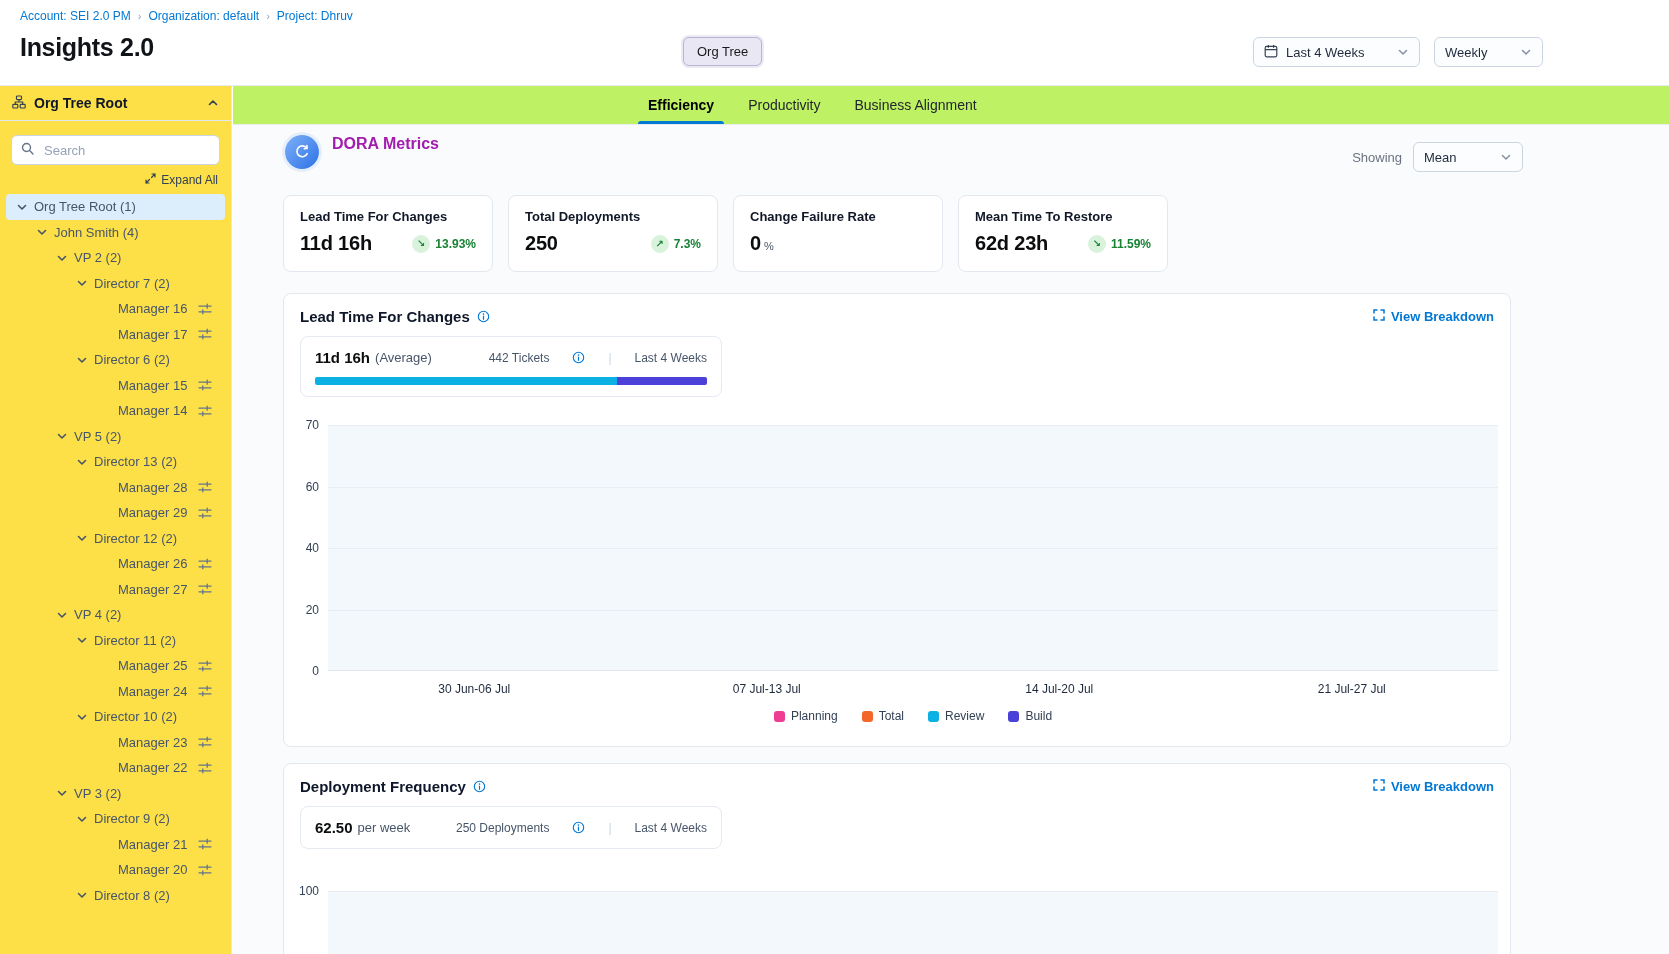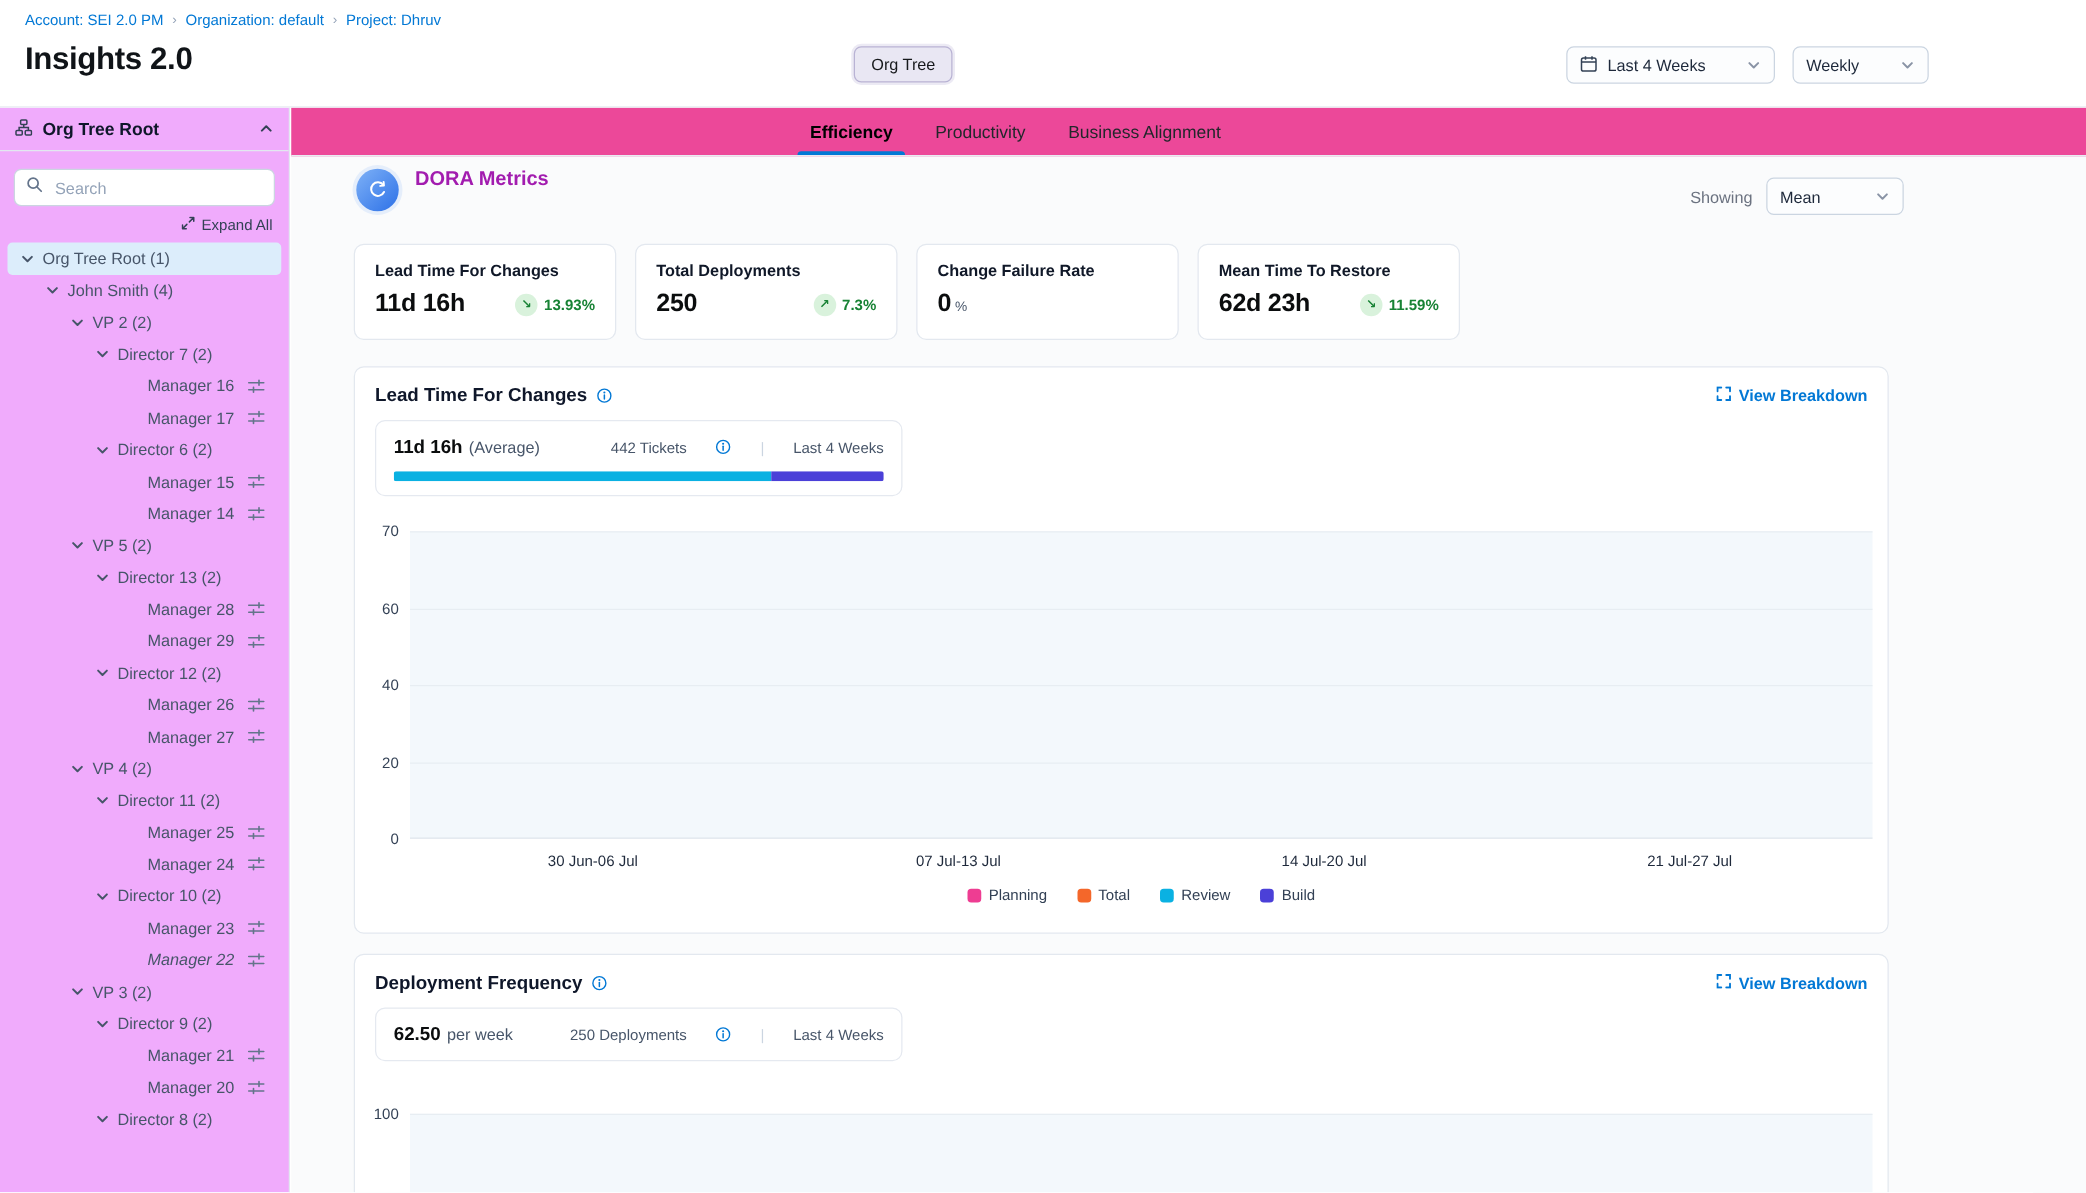"Org Tree Root" .sidebar { background: #f0abfc -> #fde047 }
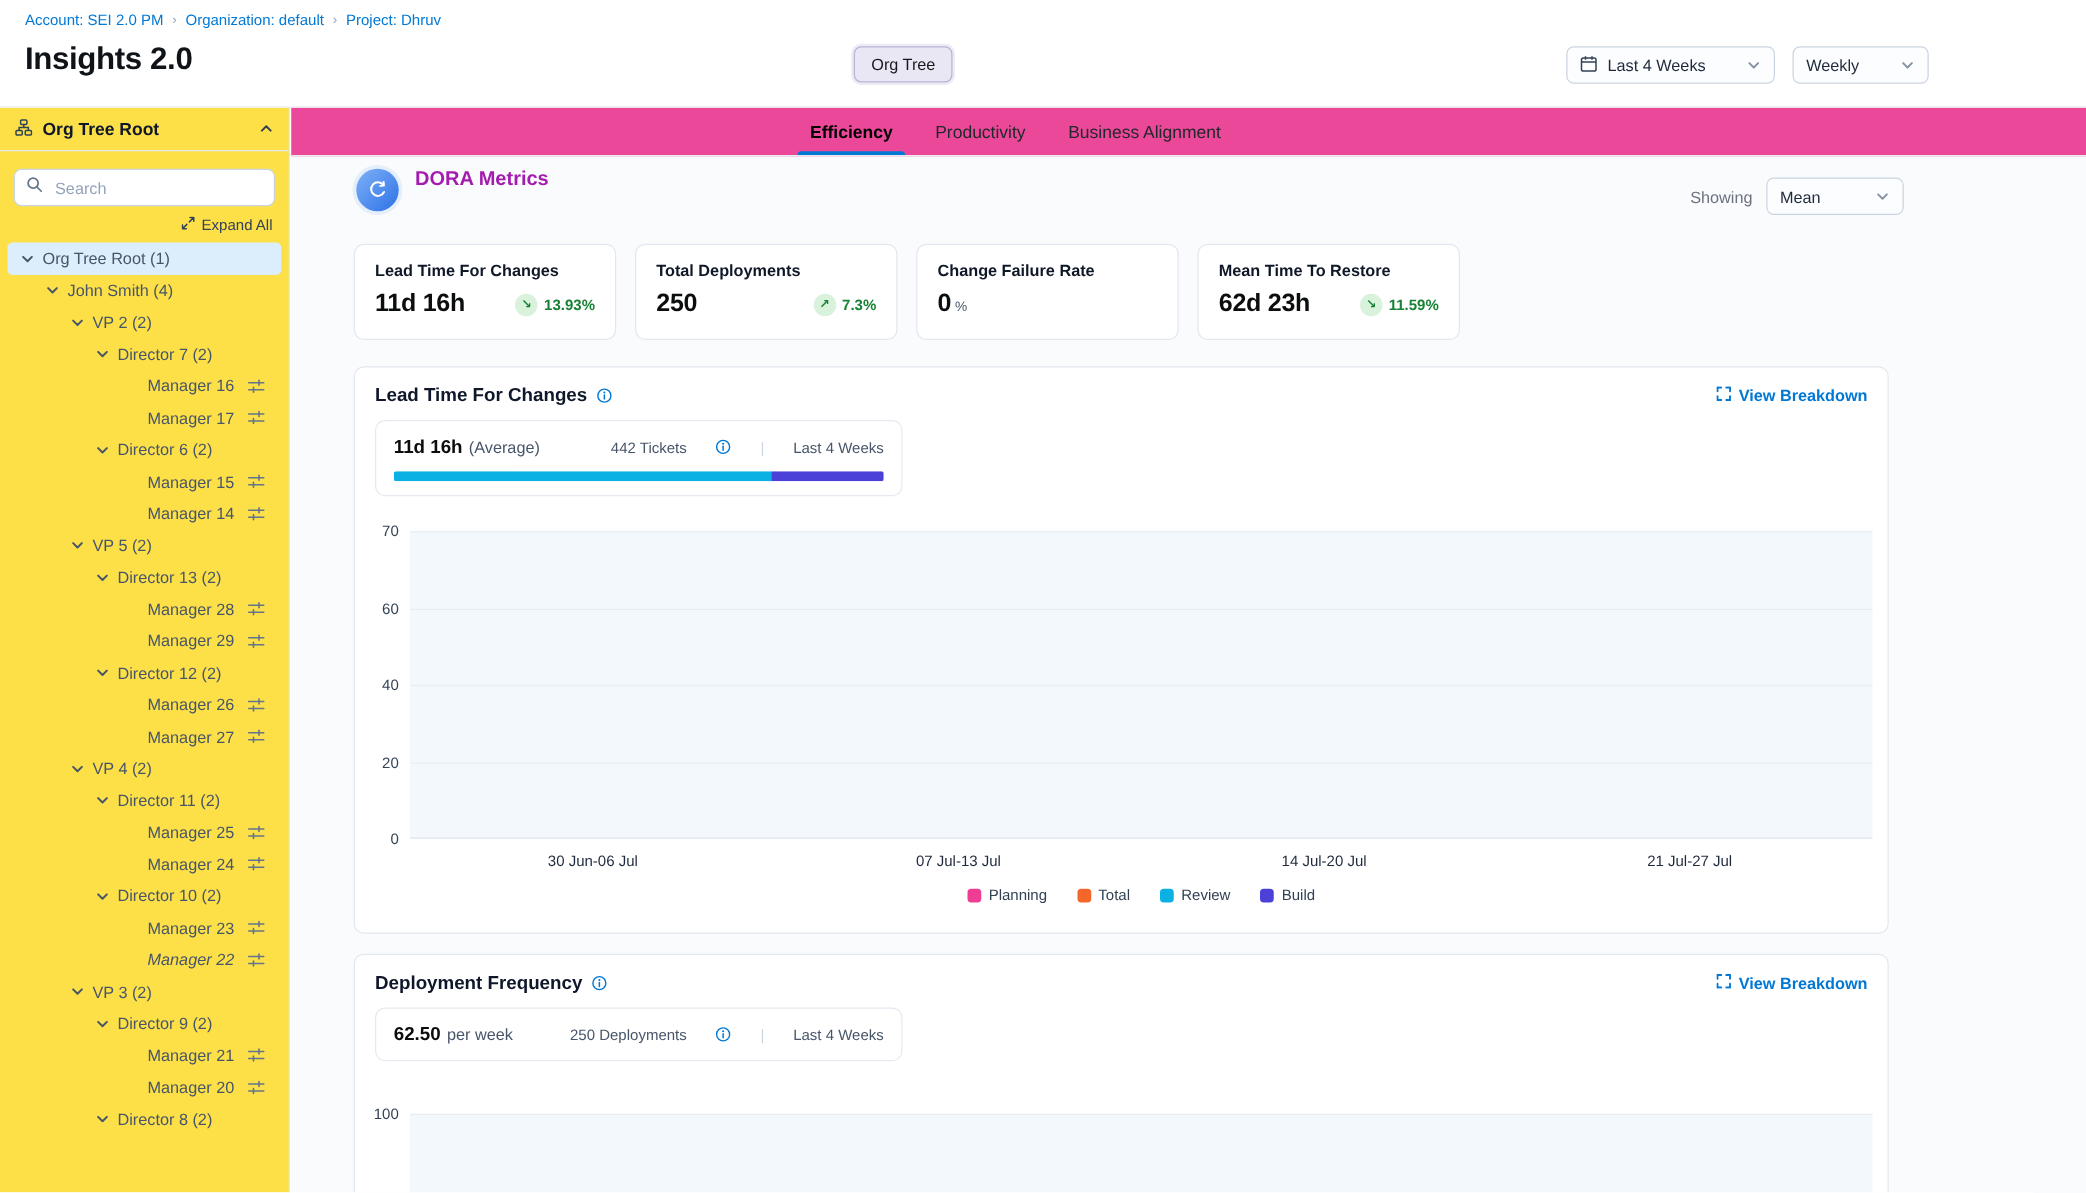"Efficiency" .tabbar { background: #ec4899 -> #bef264 }
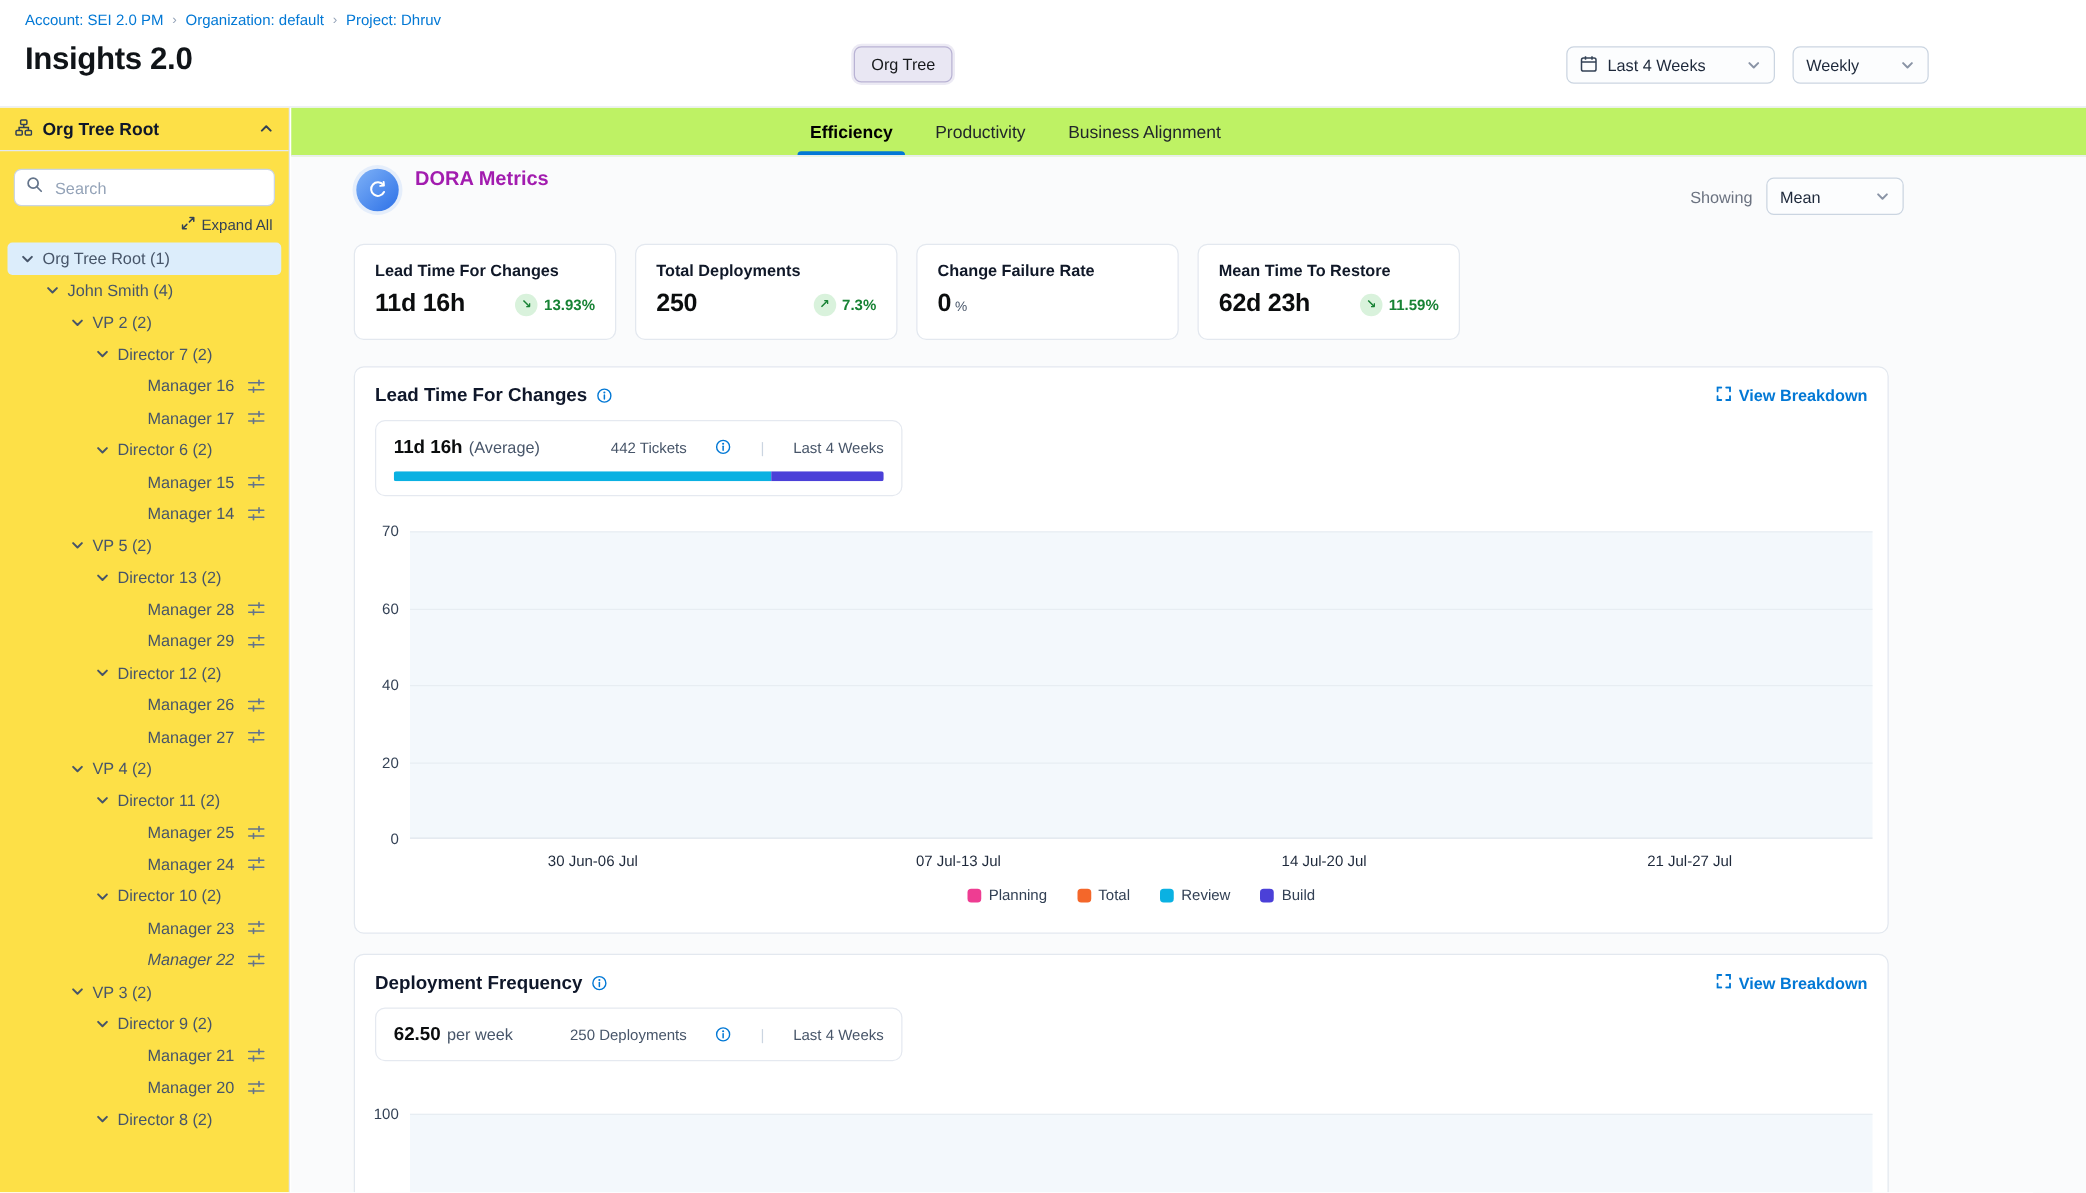"Manager 22" div.tree-row { font-style: italic -> none }
